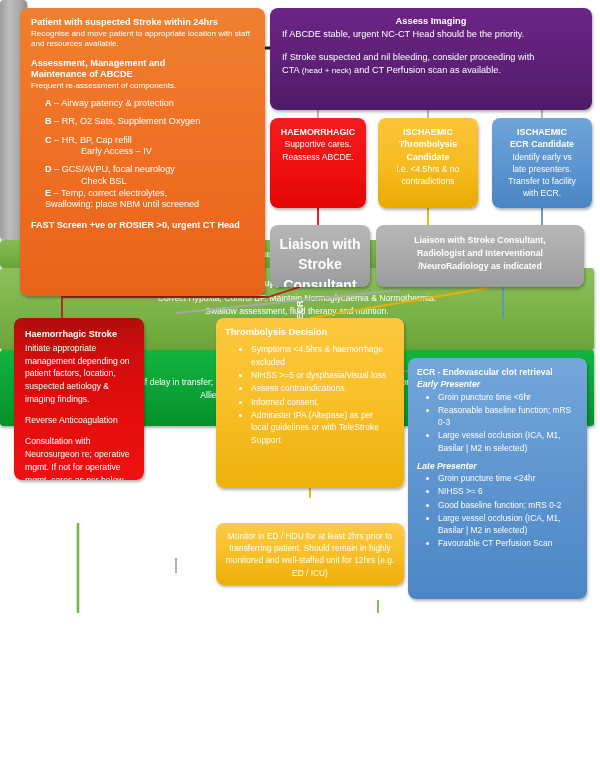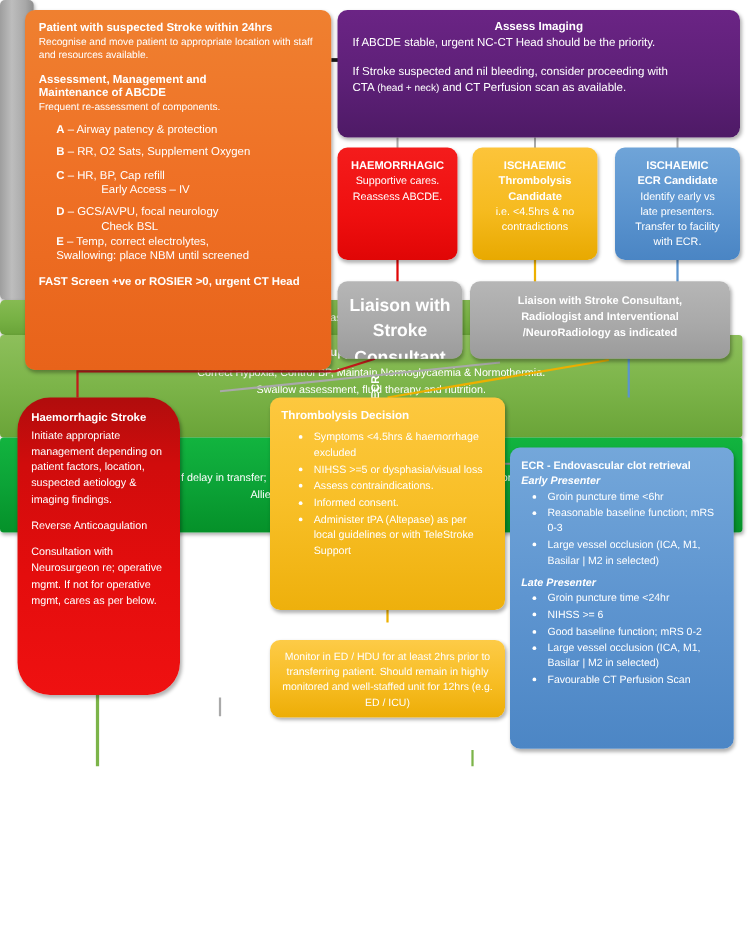"Haemorrhagic Stroke" #haem-stroke { border-radius: 26px -> none; height: 238px -> 162px }
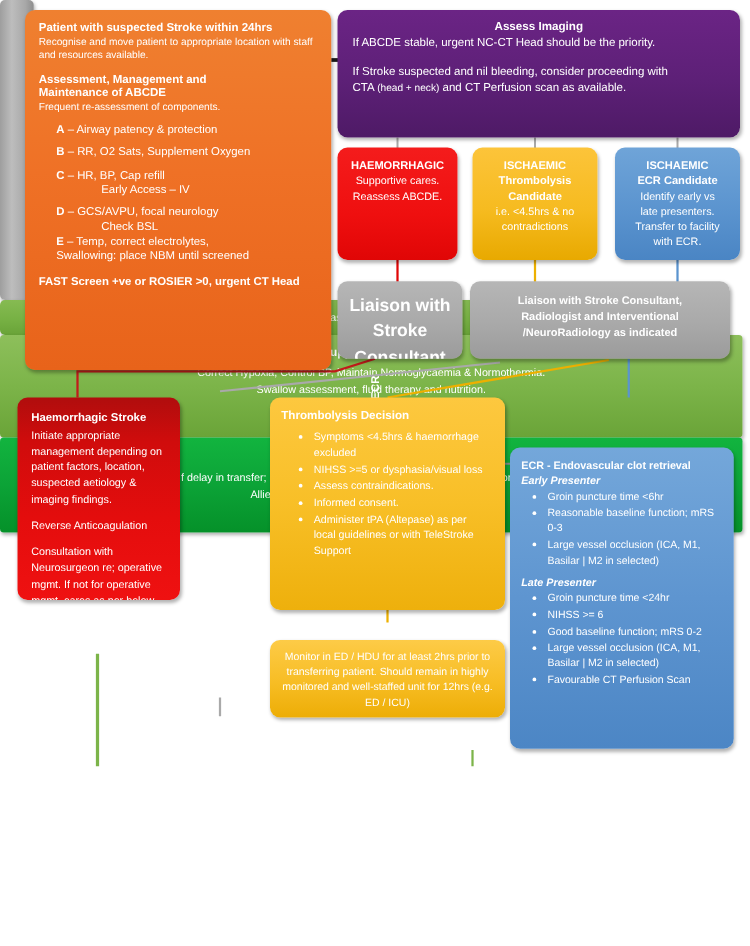"Monitor in ED / HDU" #monitor { top: 512px -> 523px }
